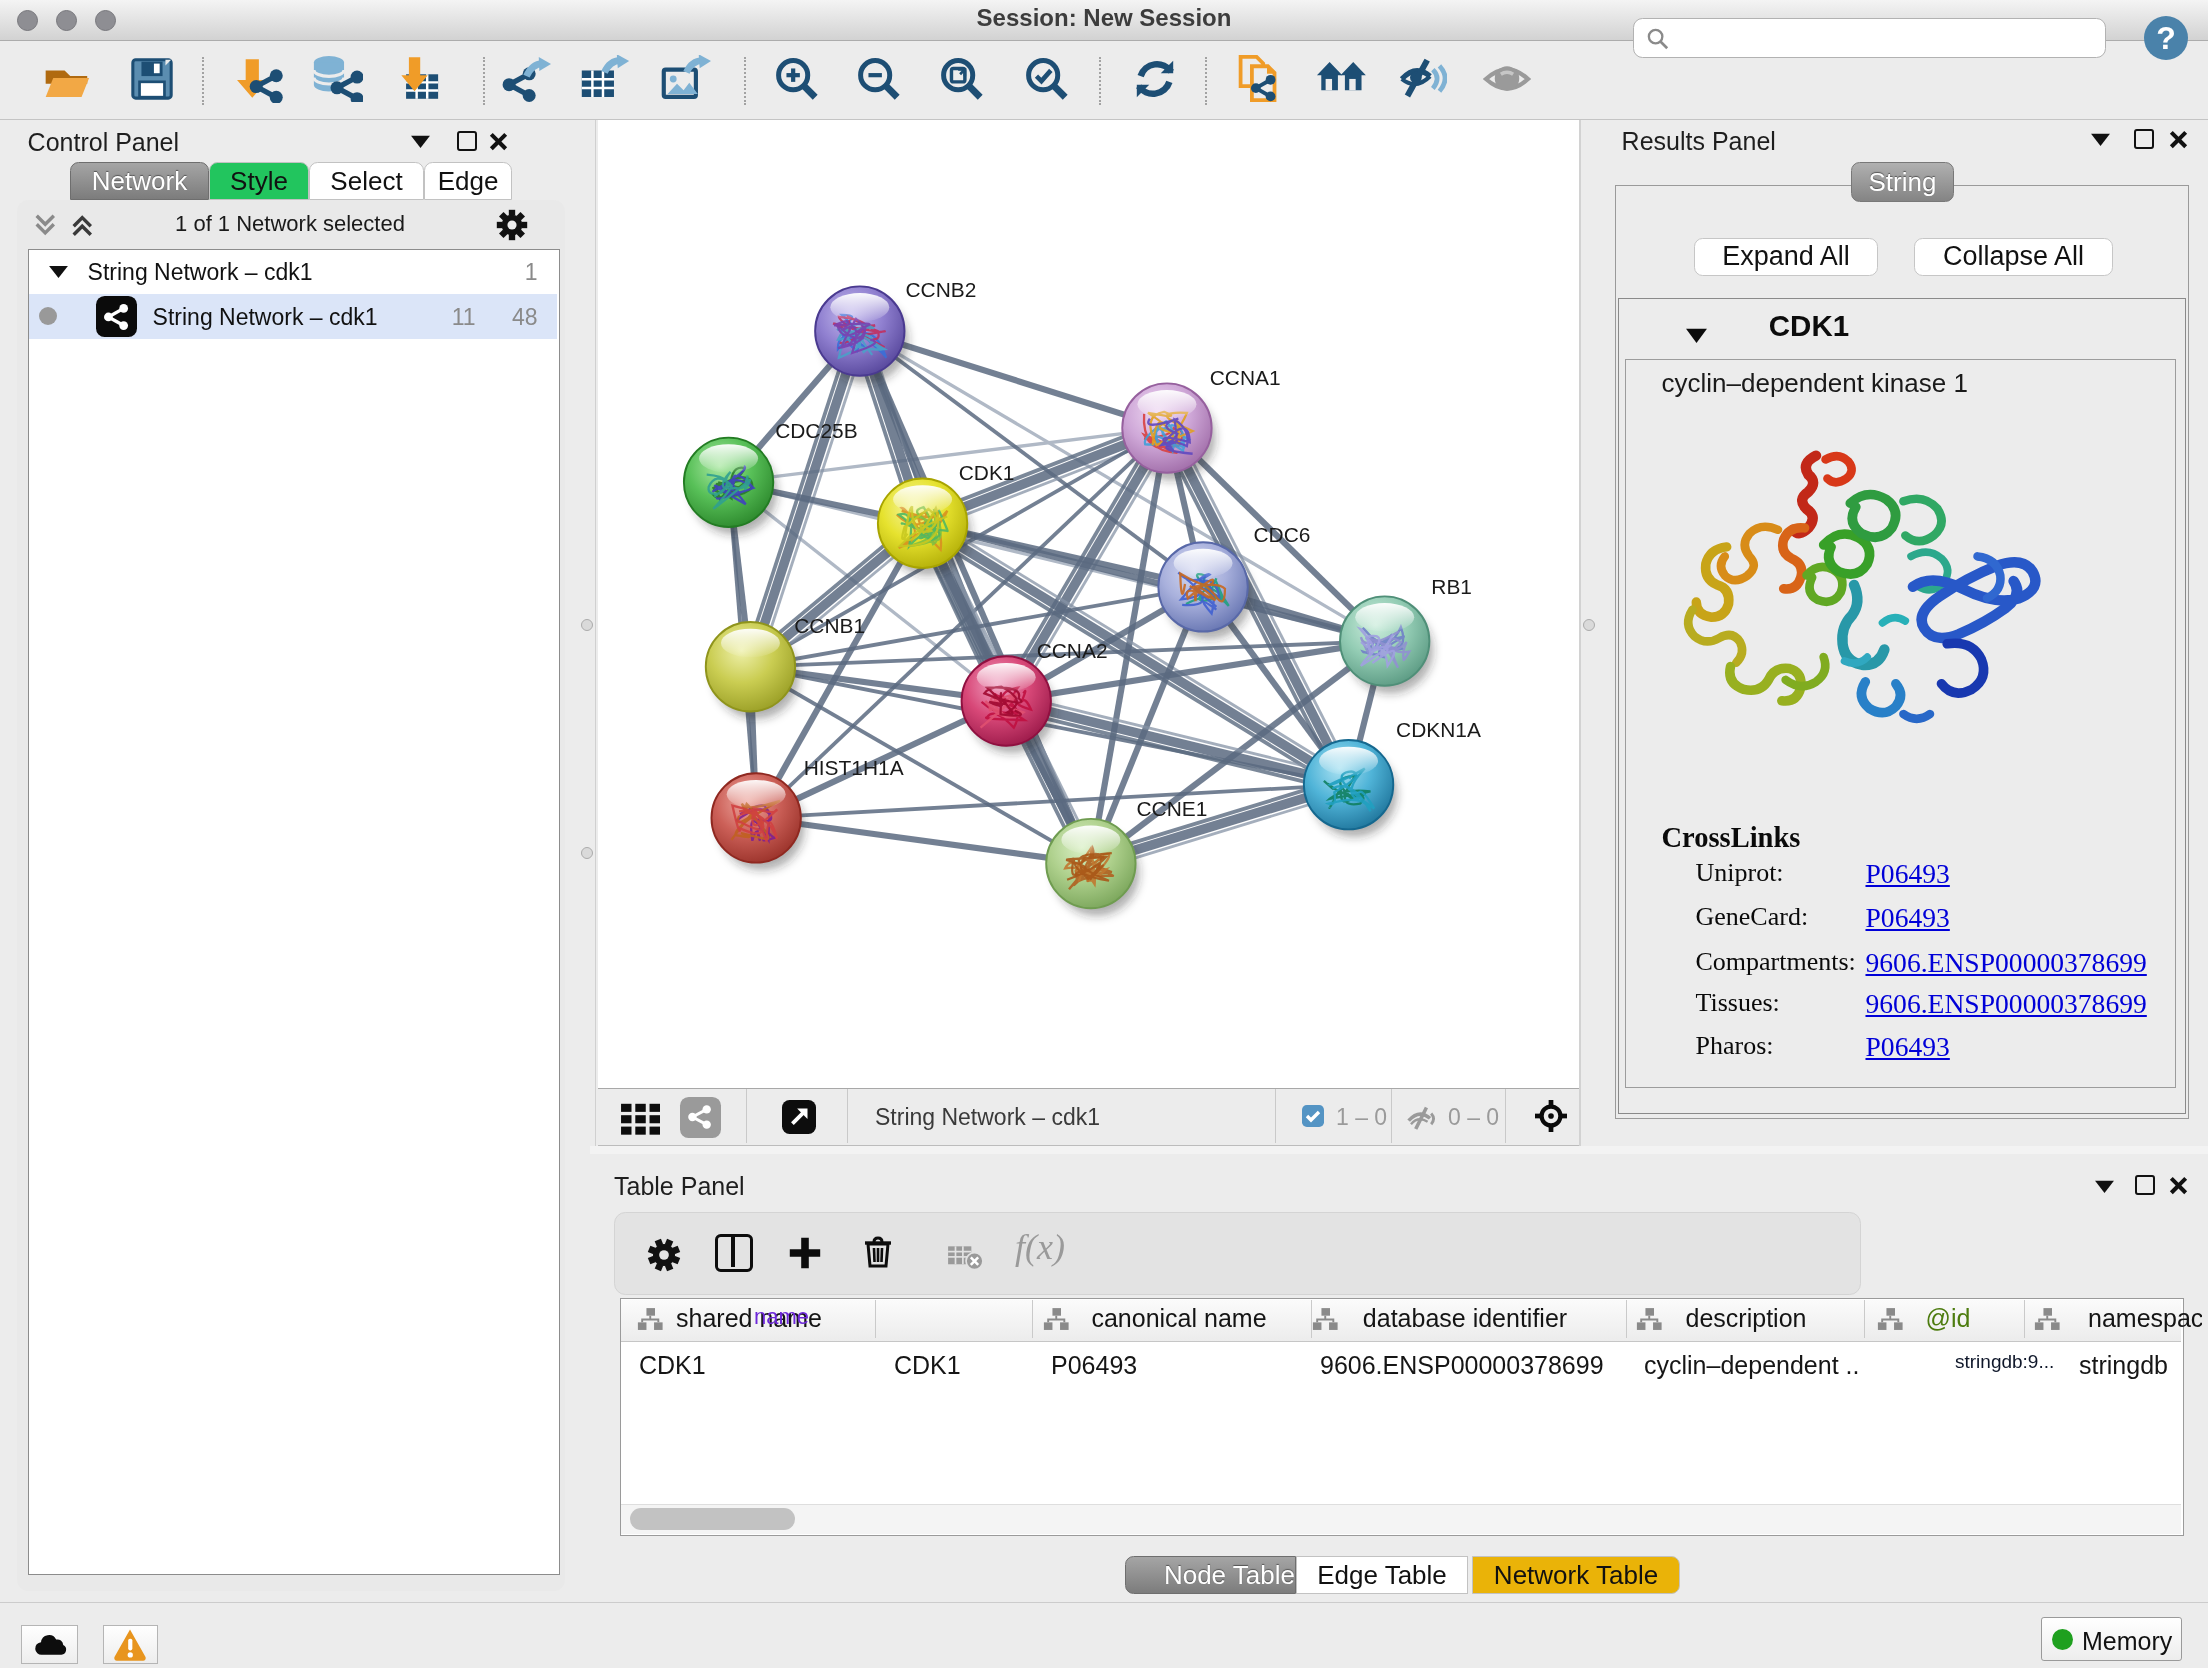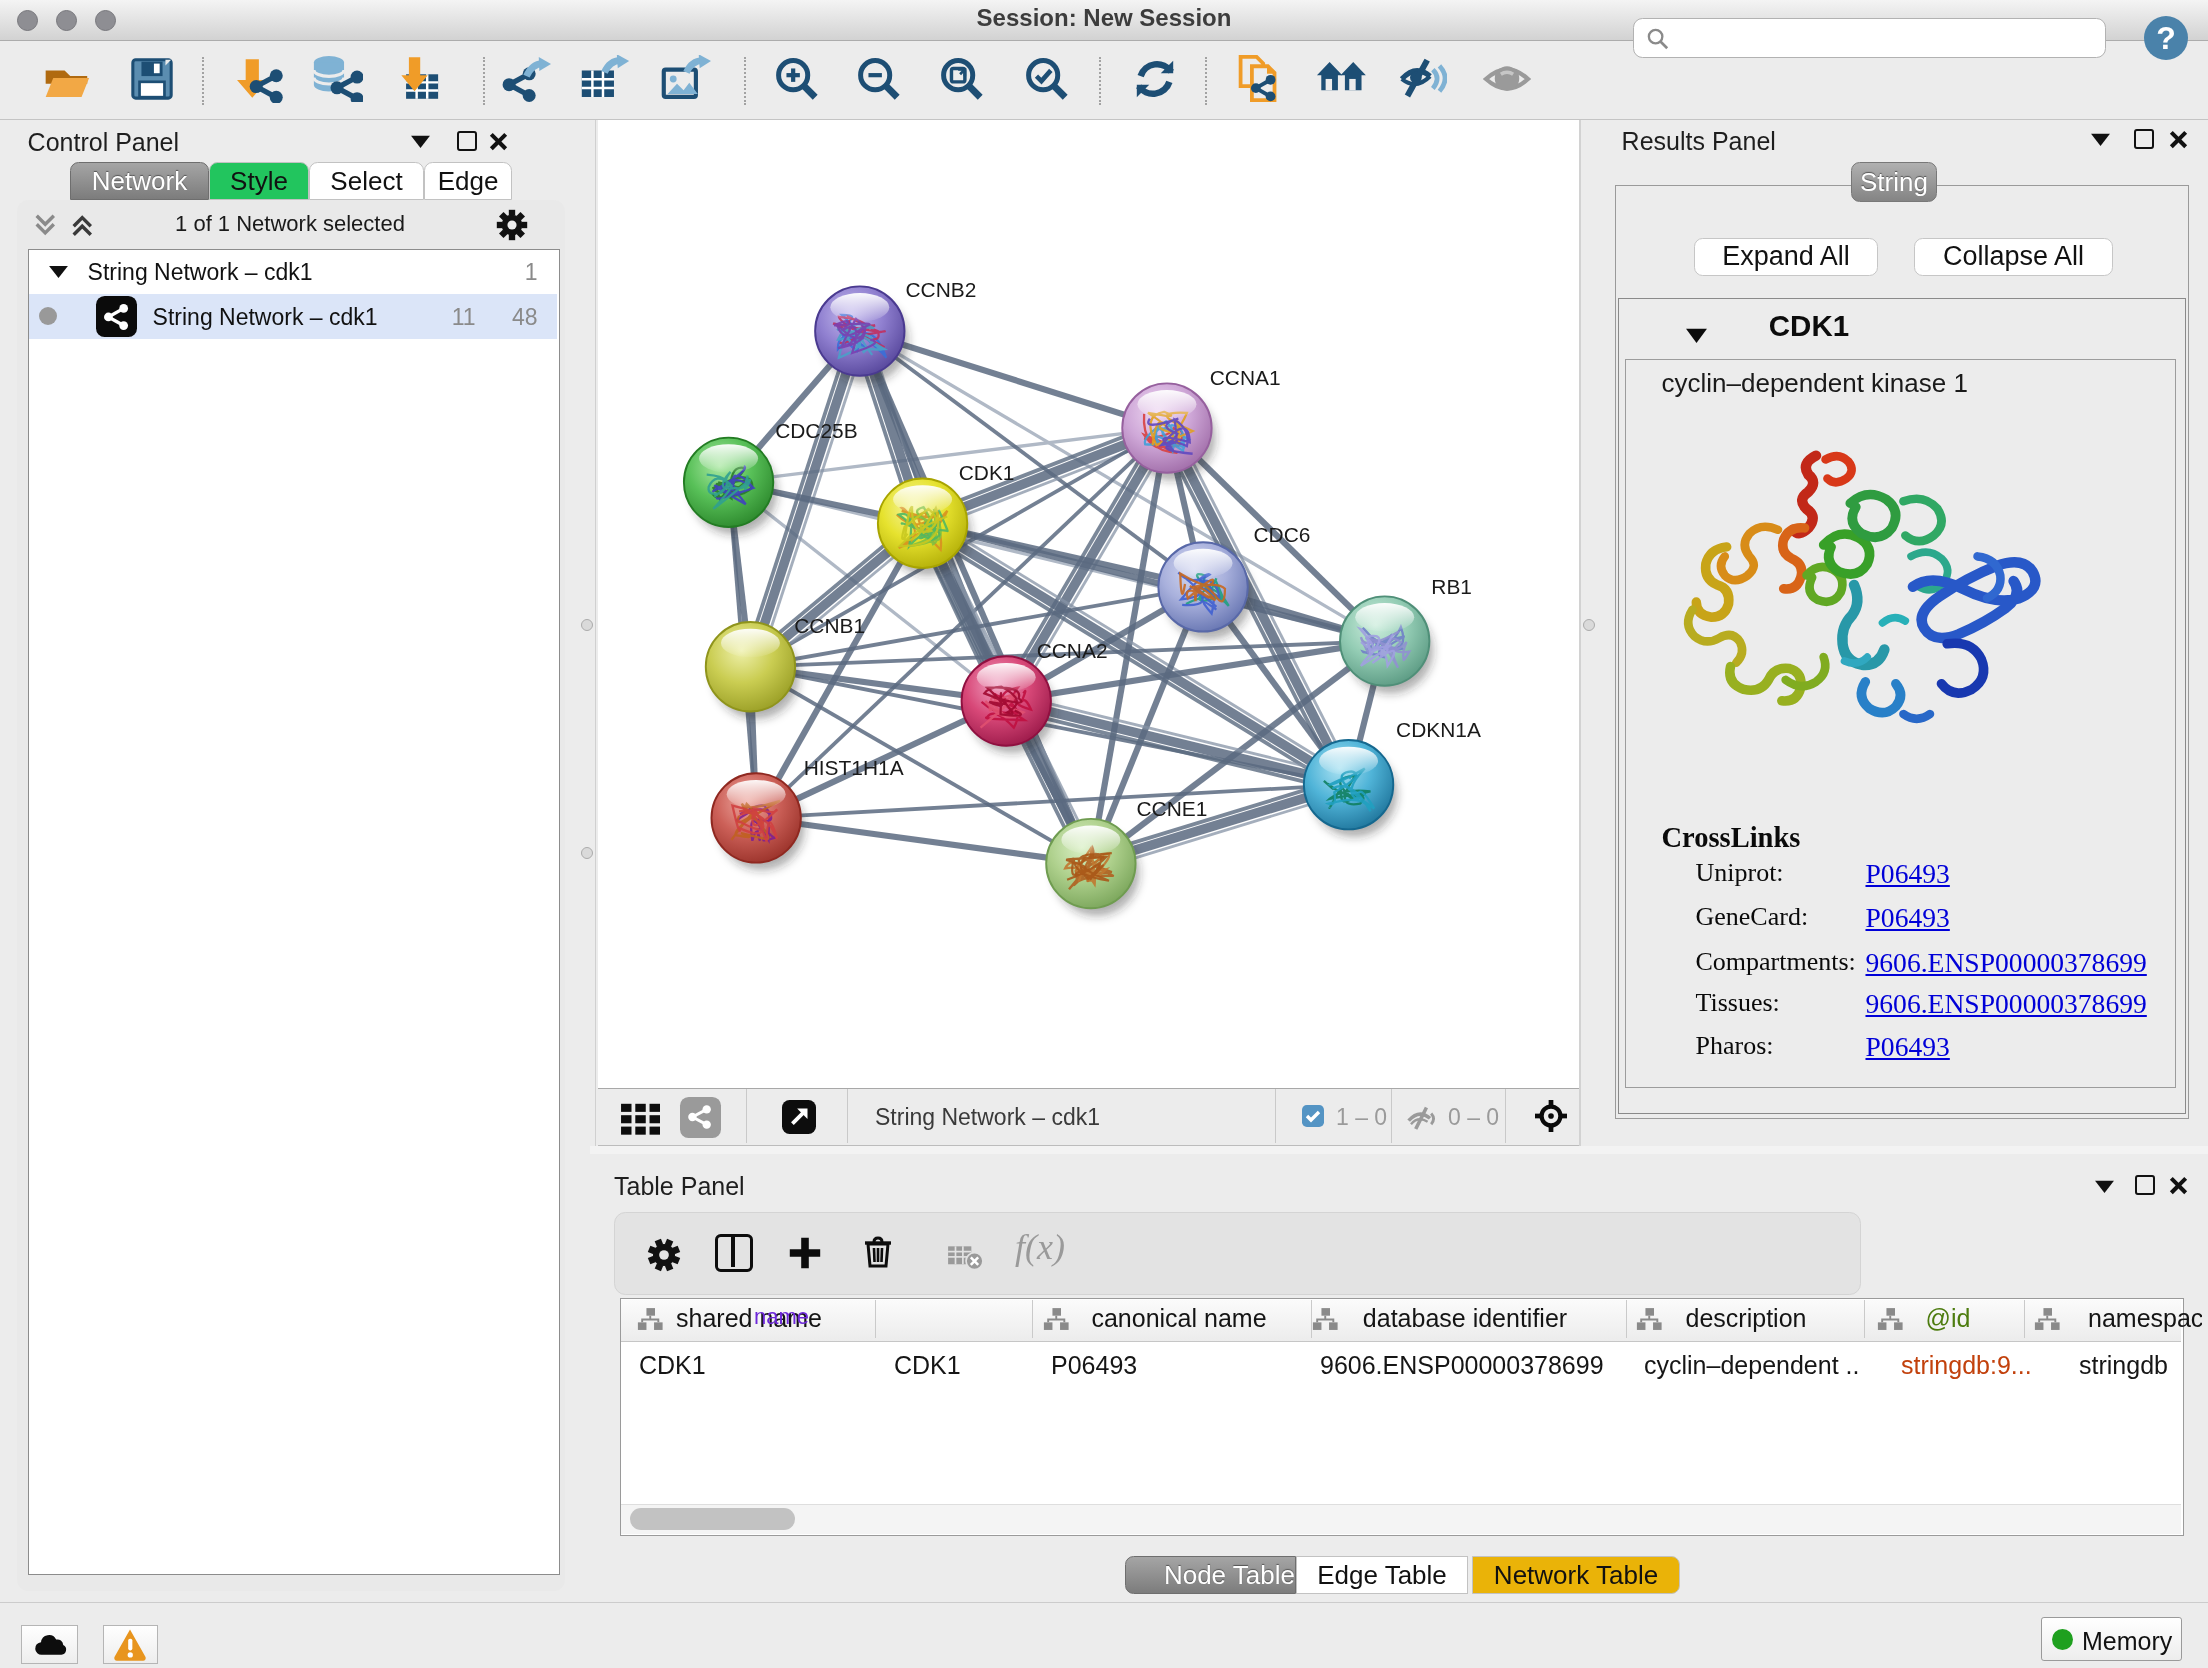"String" div.abs { width: 86px -> 103px }
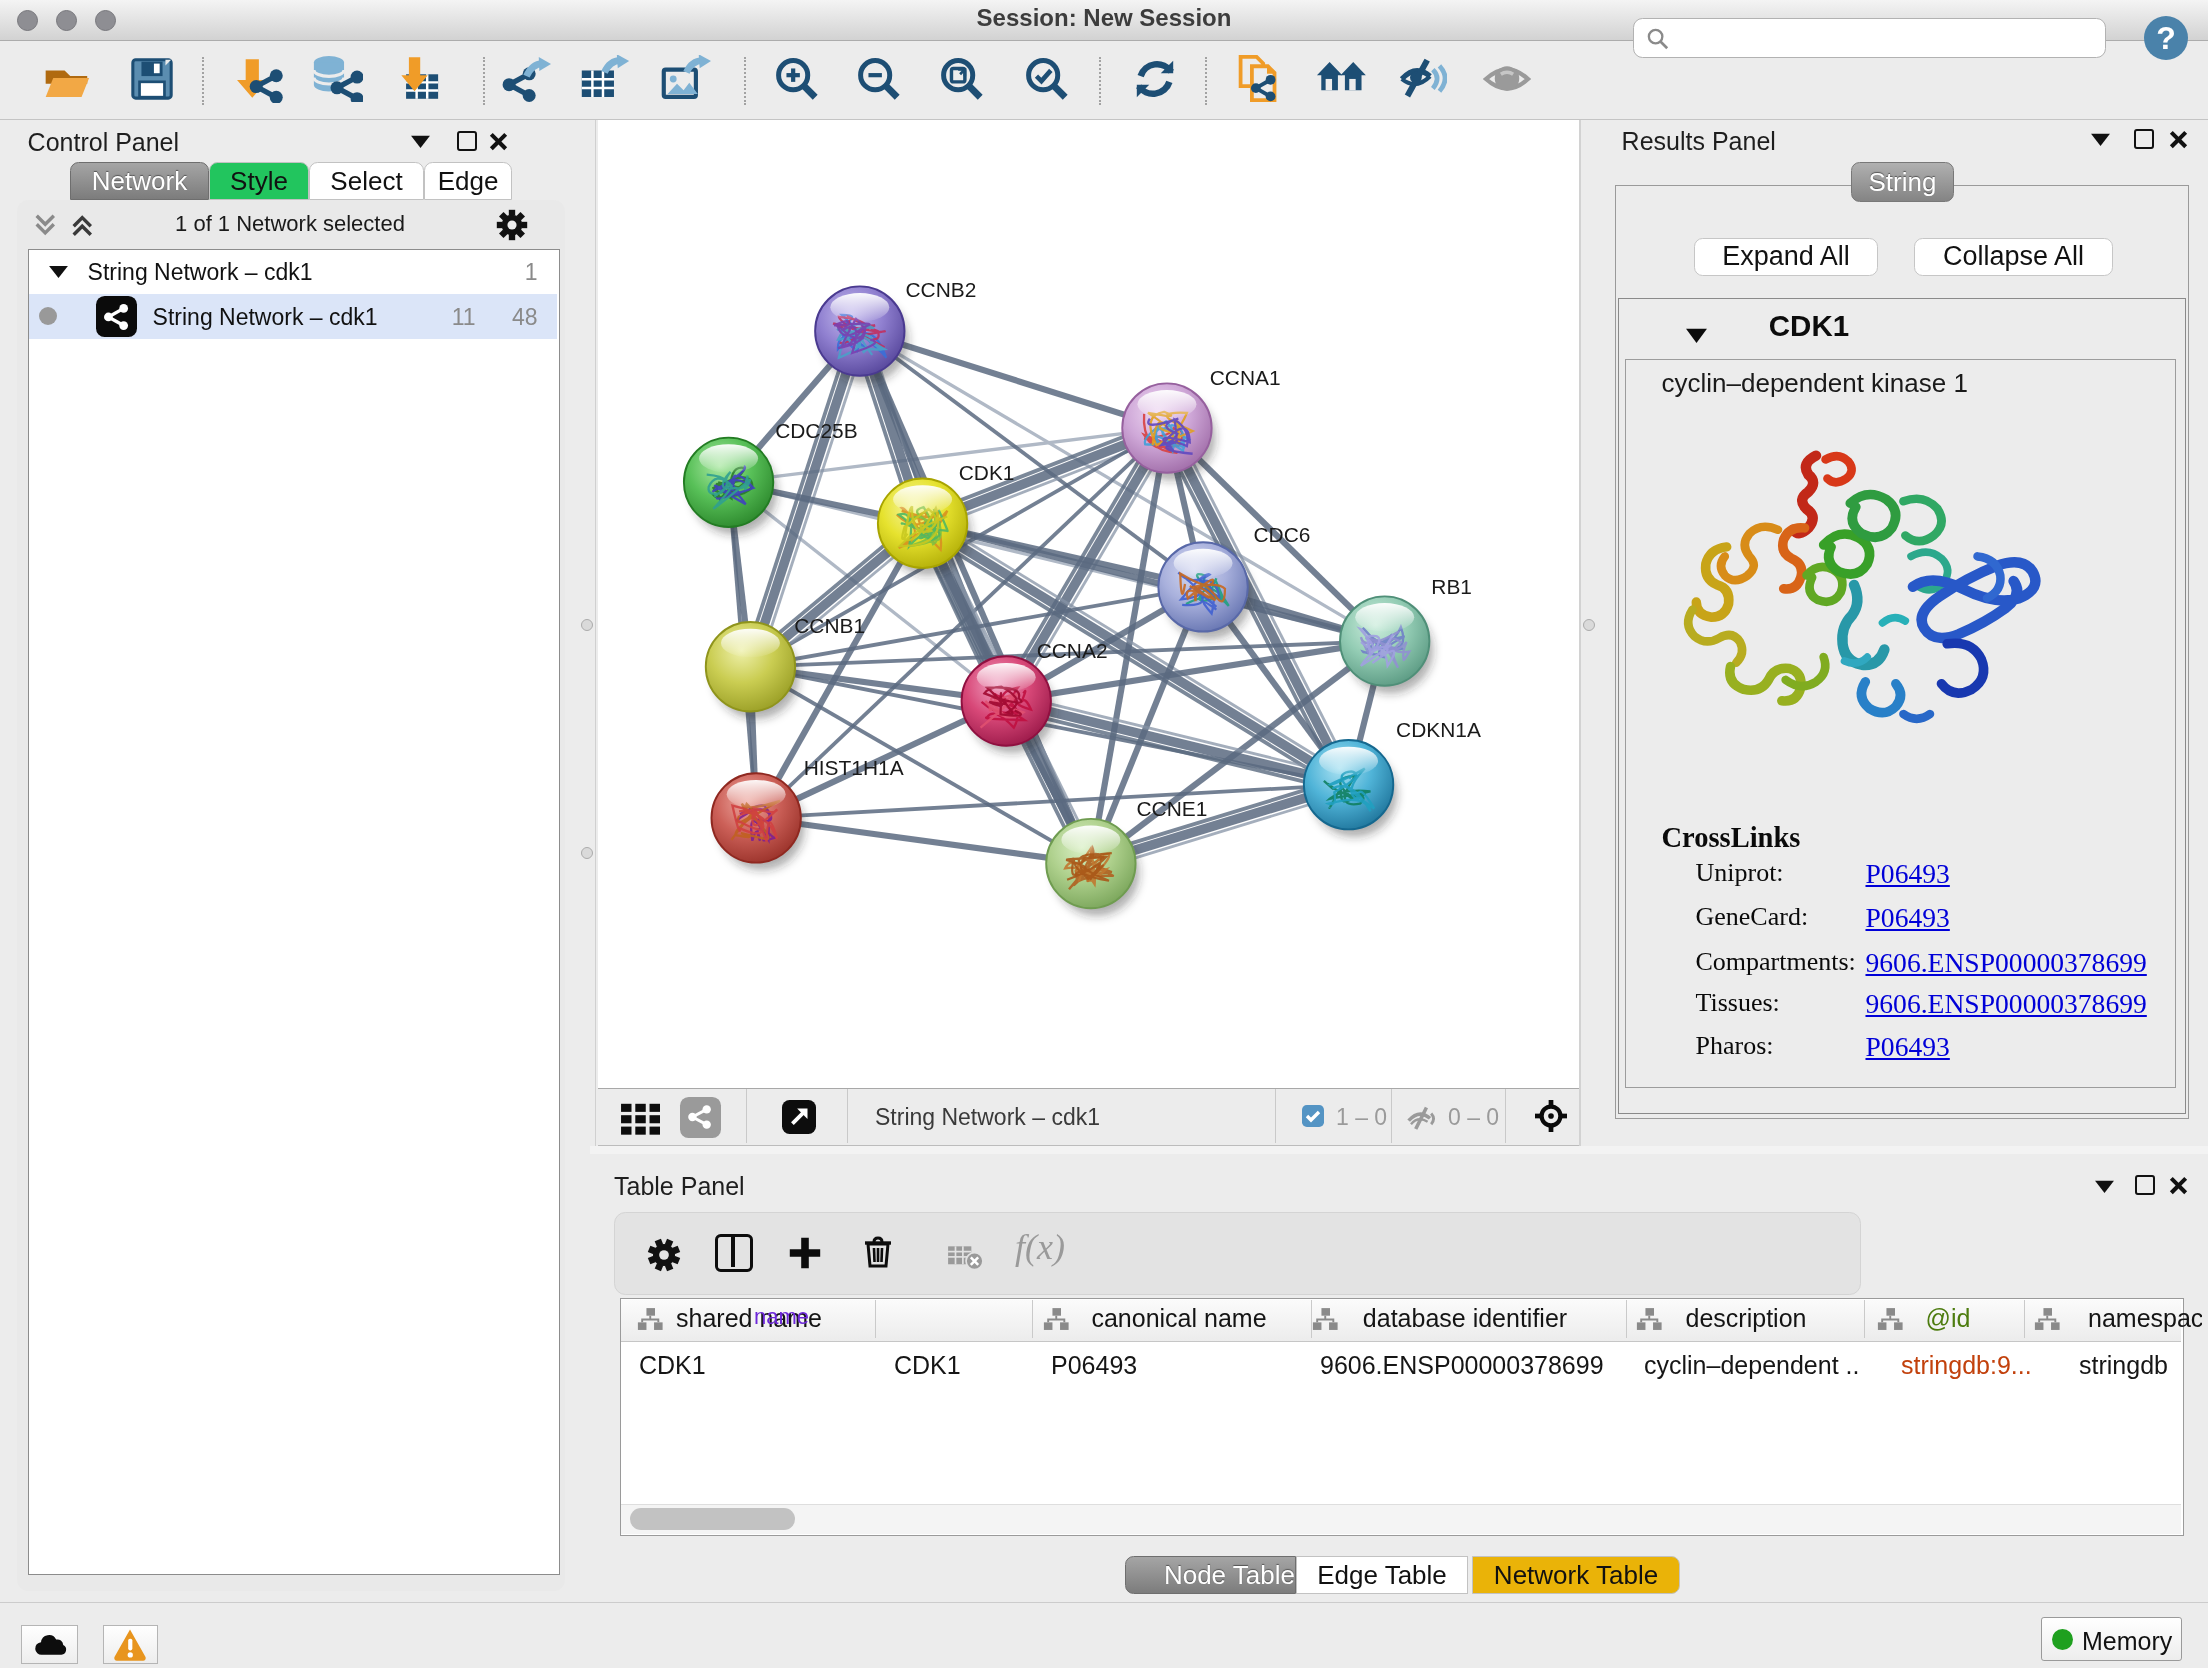"stringdb:9..." div.abs { color: #c2410c -> #0f172a; font-size: 25px -> 19px; left: 1311px -> 1365px }
